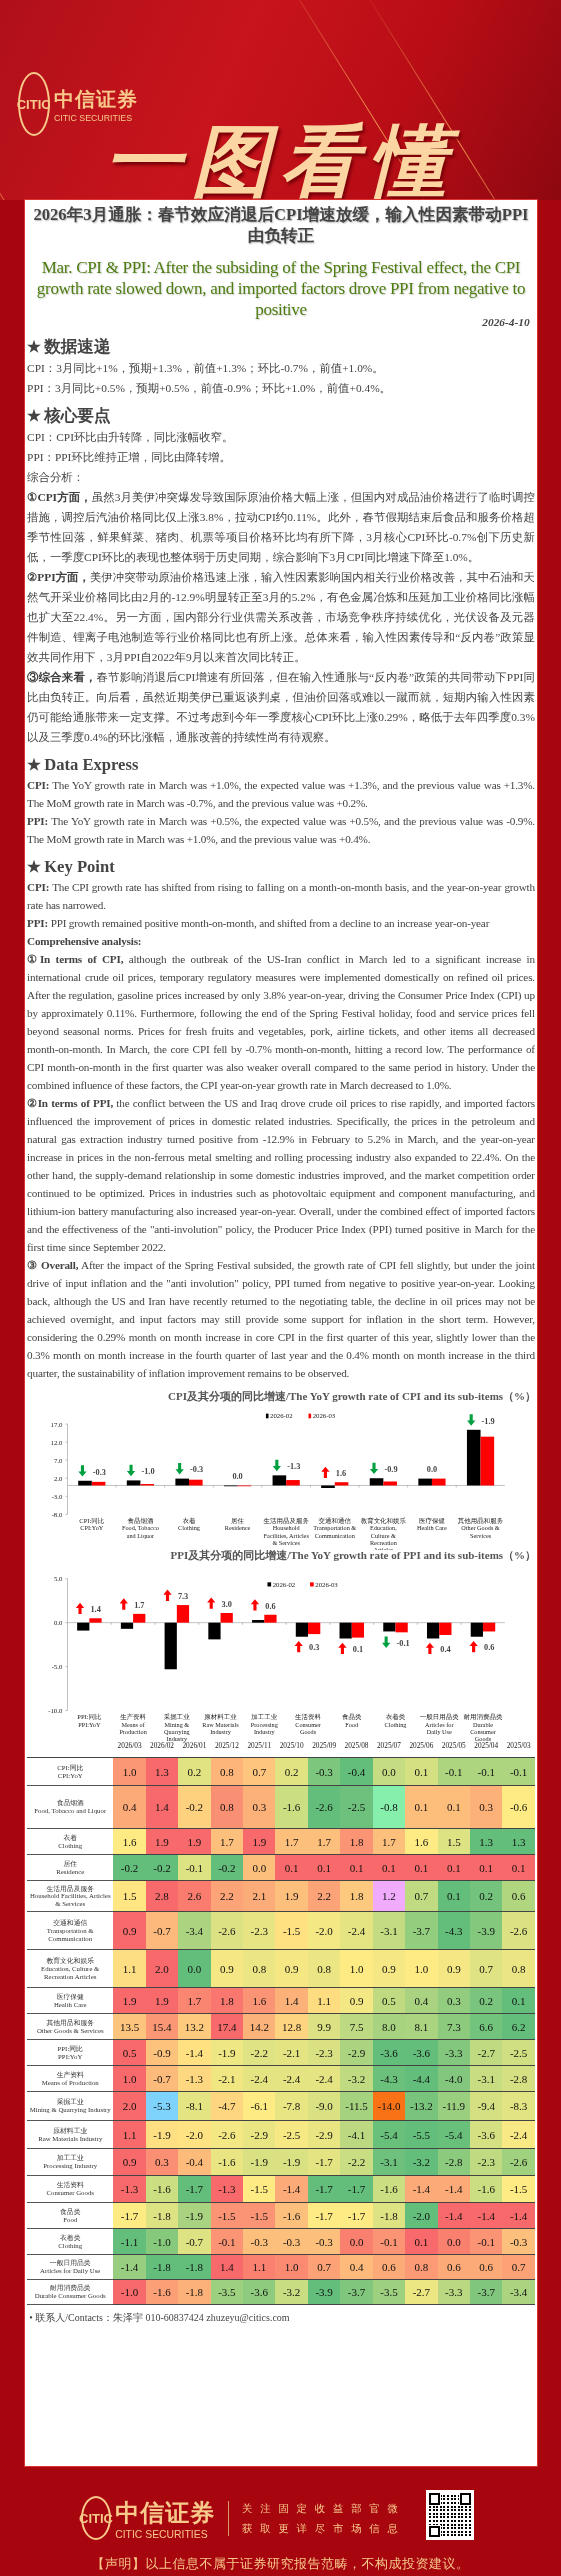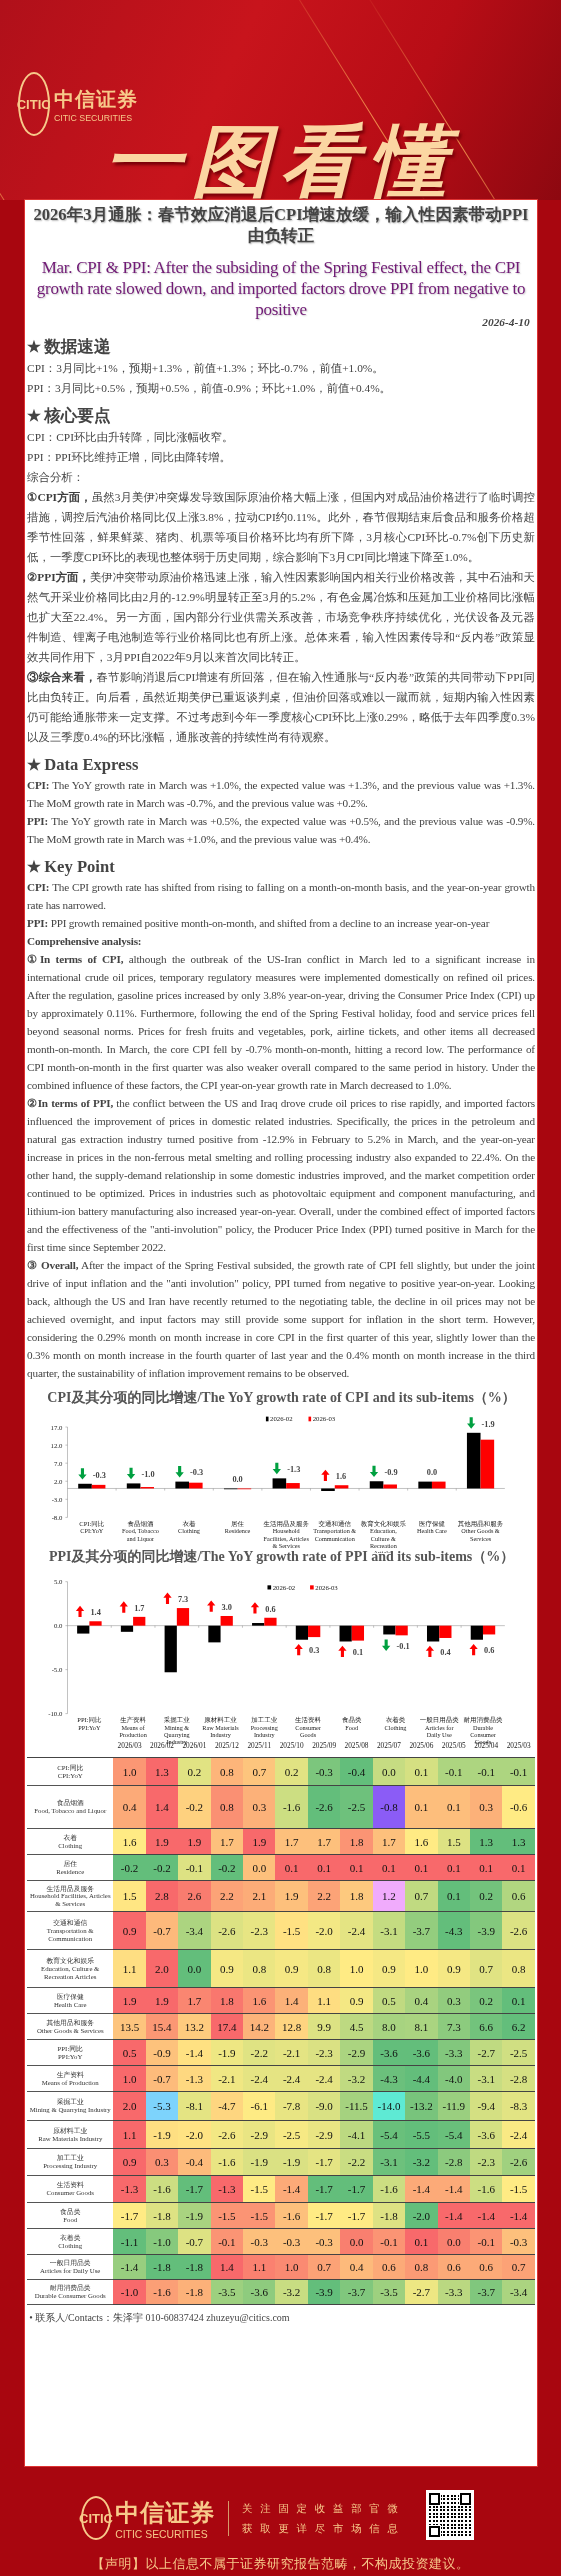"Mar. CPI & PPI: After" .title-en { color: #701a75 -> #4d7c0f }
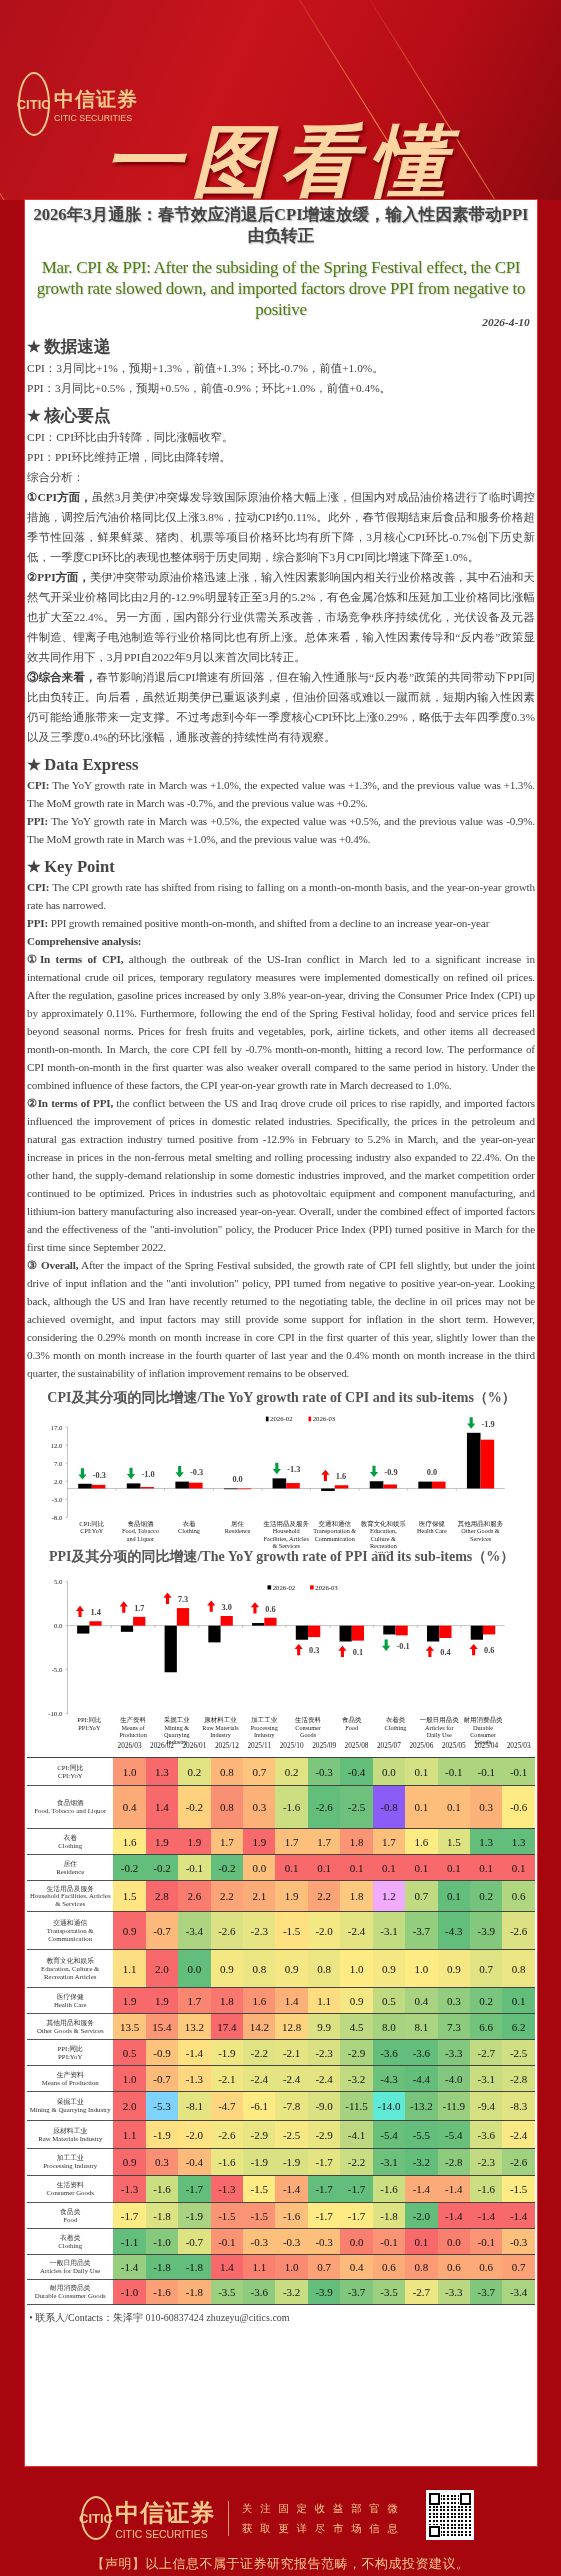"CPI及其分项的同比增速/The YoY growth rate of" .chart-title { font-size: 14px -> 11px; text-align: center -> right }
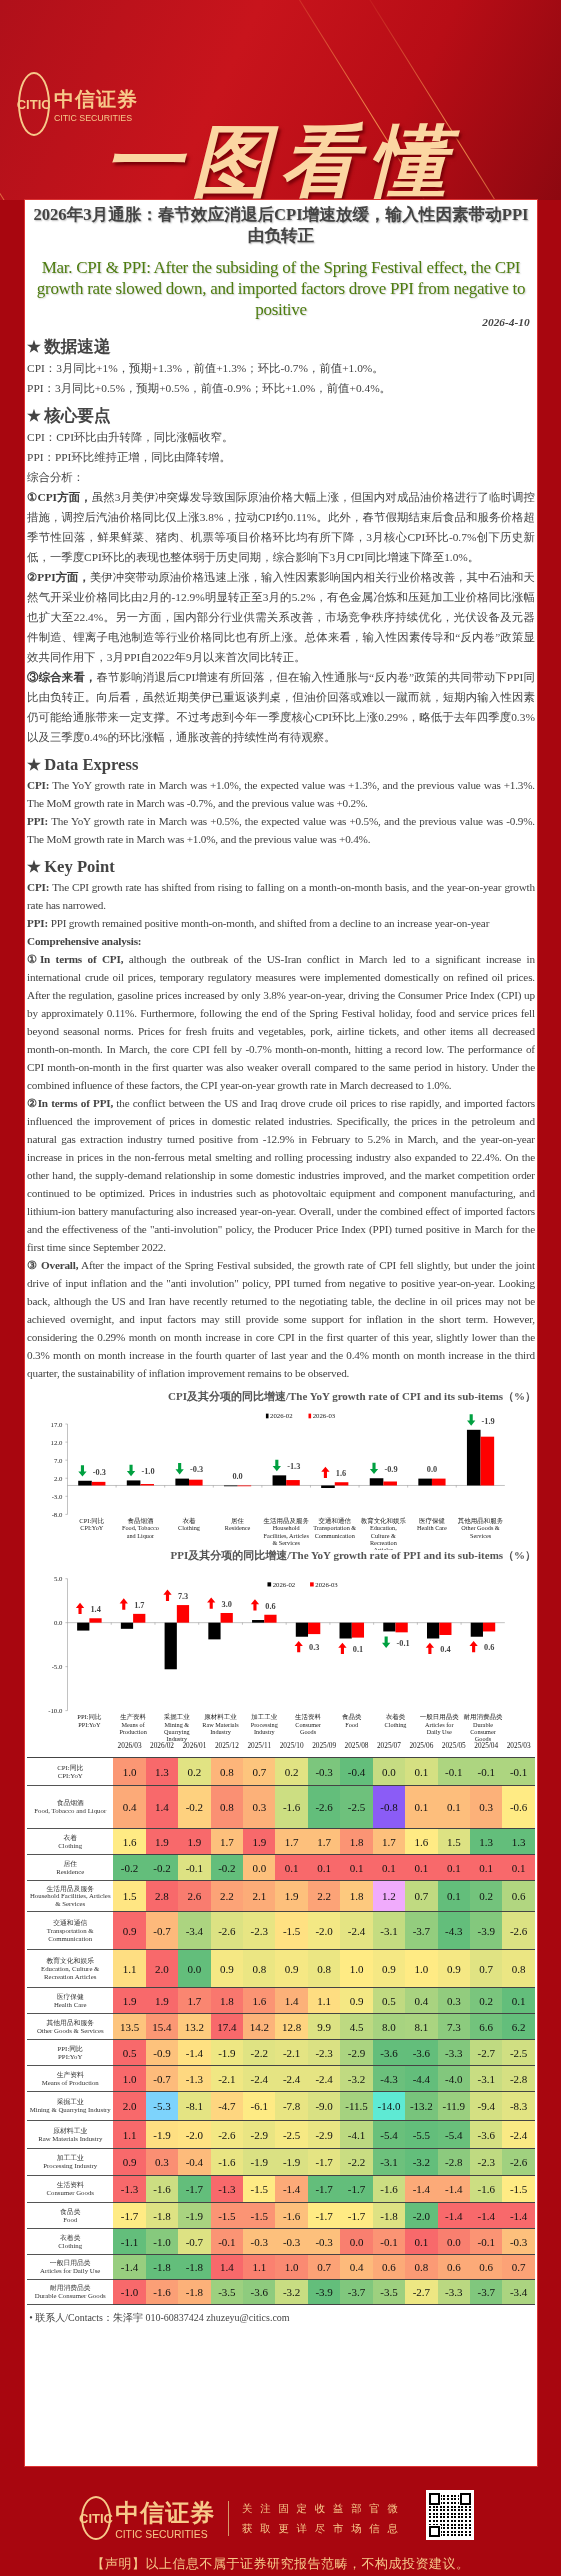"-0.8" td.v { background: #8b5cf6 -> #86efac }
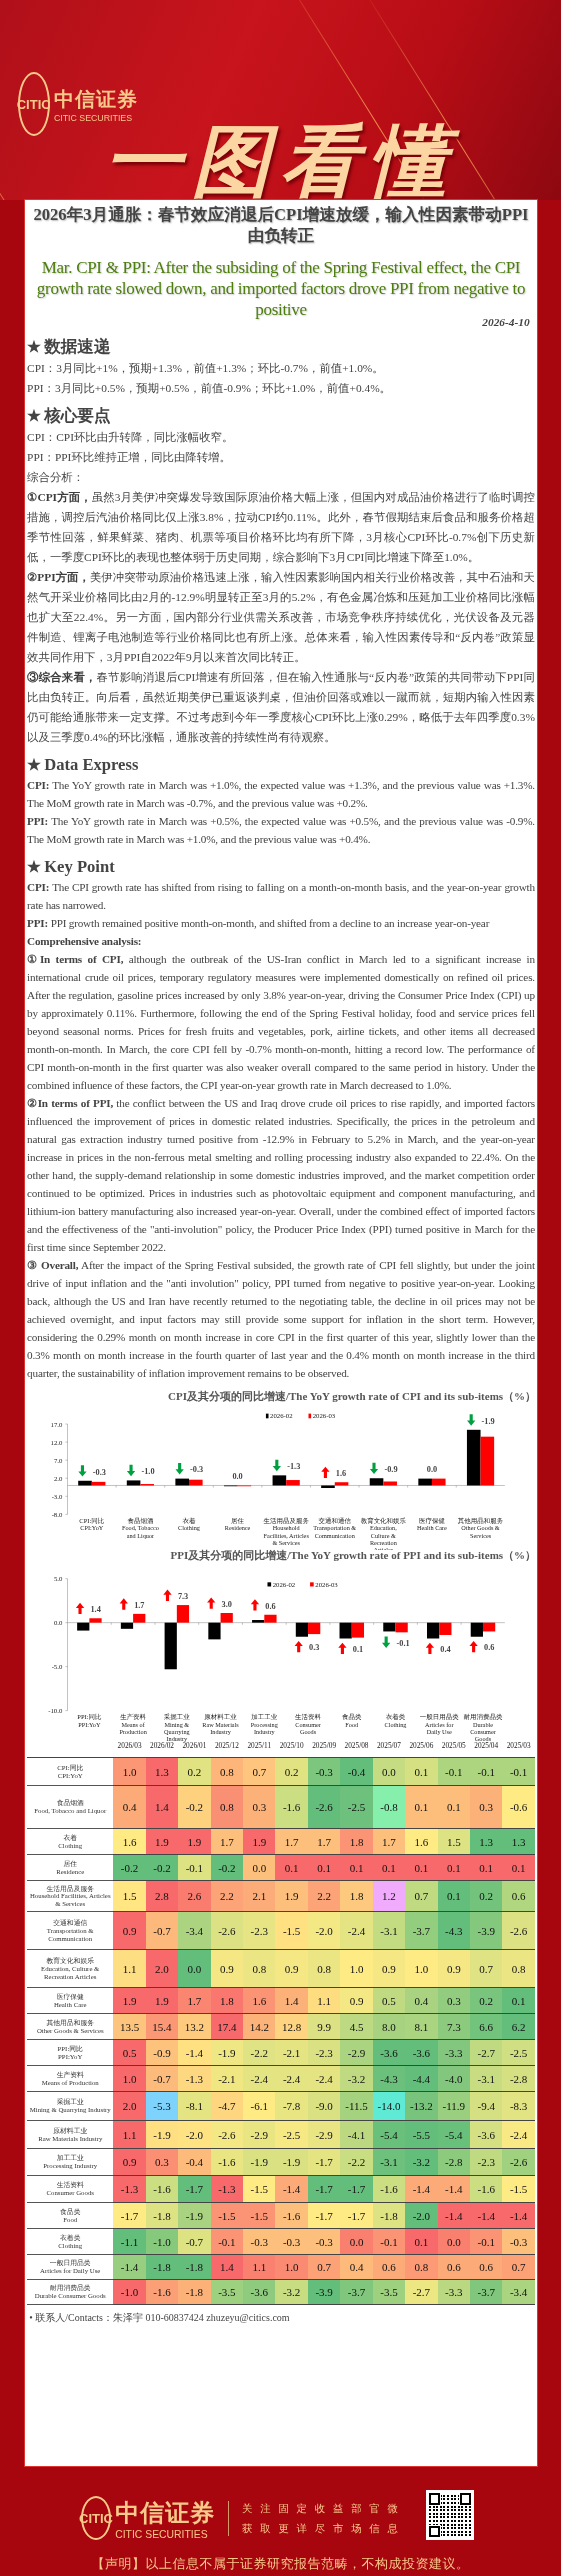"4.5" td.v { text: 4.5 -> 7.5 }
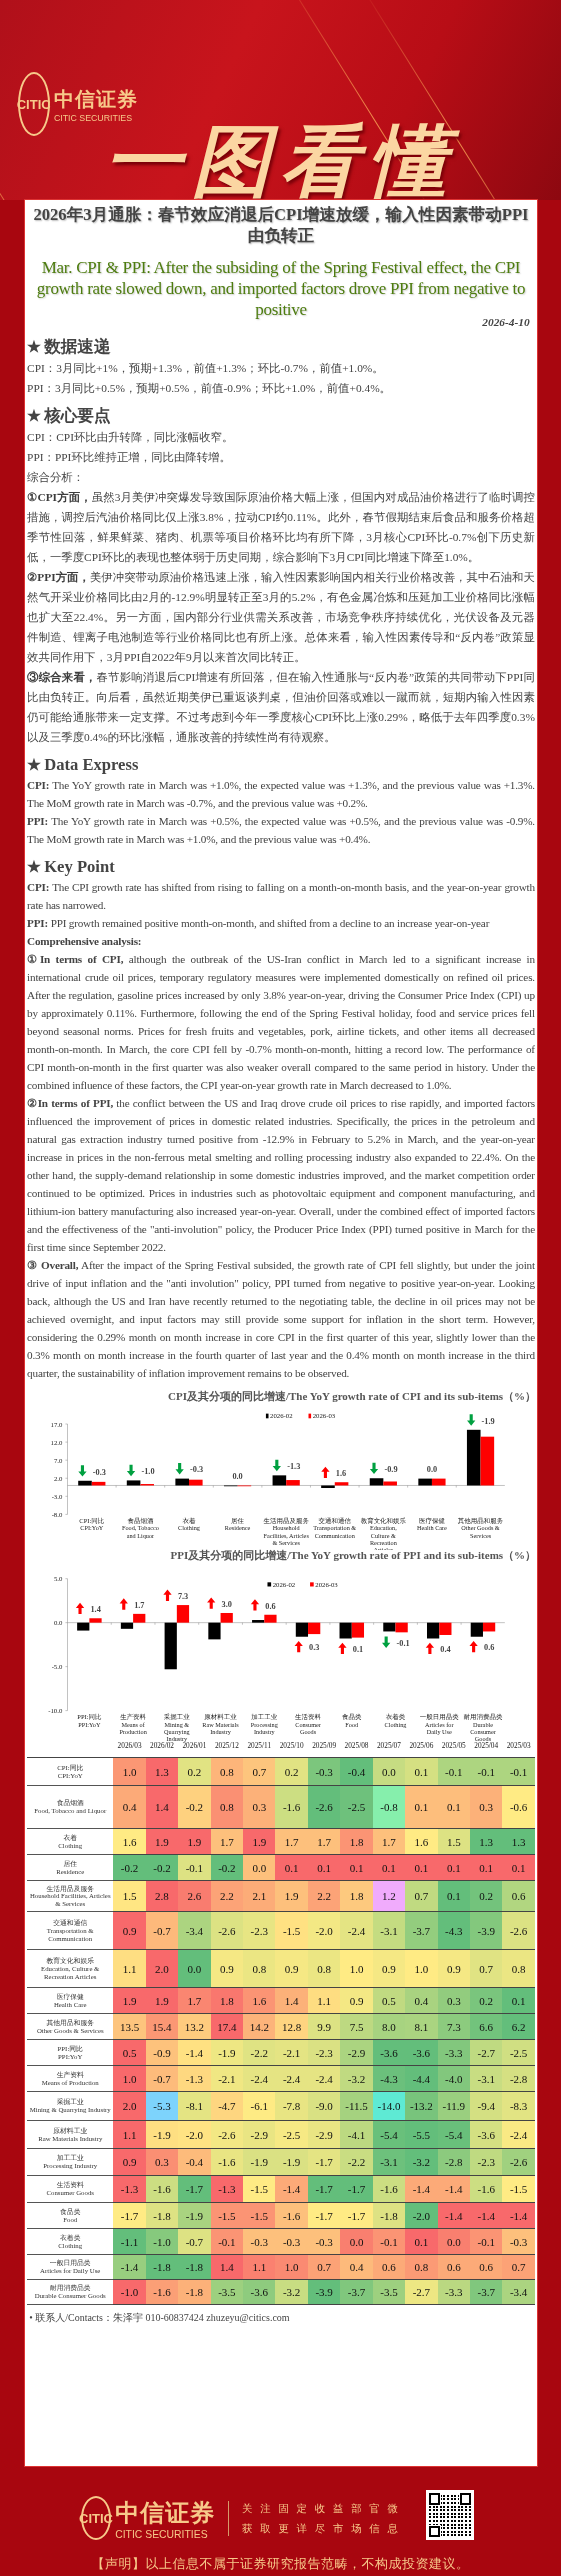"-14.0" td.v { background: #5eead4 -> #f97316 }
